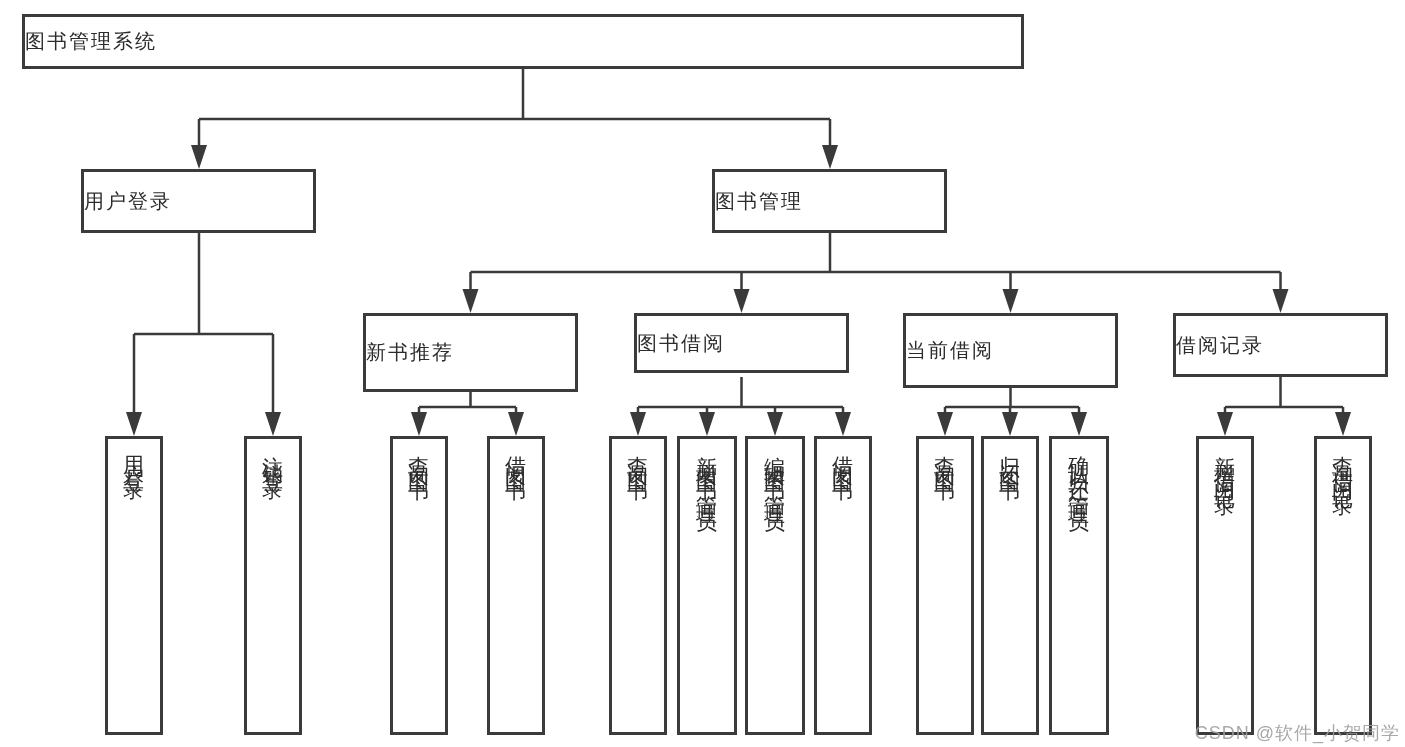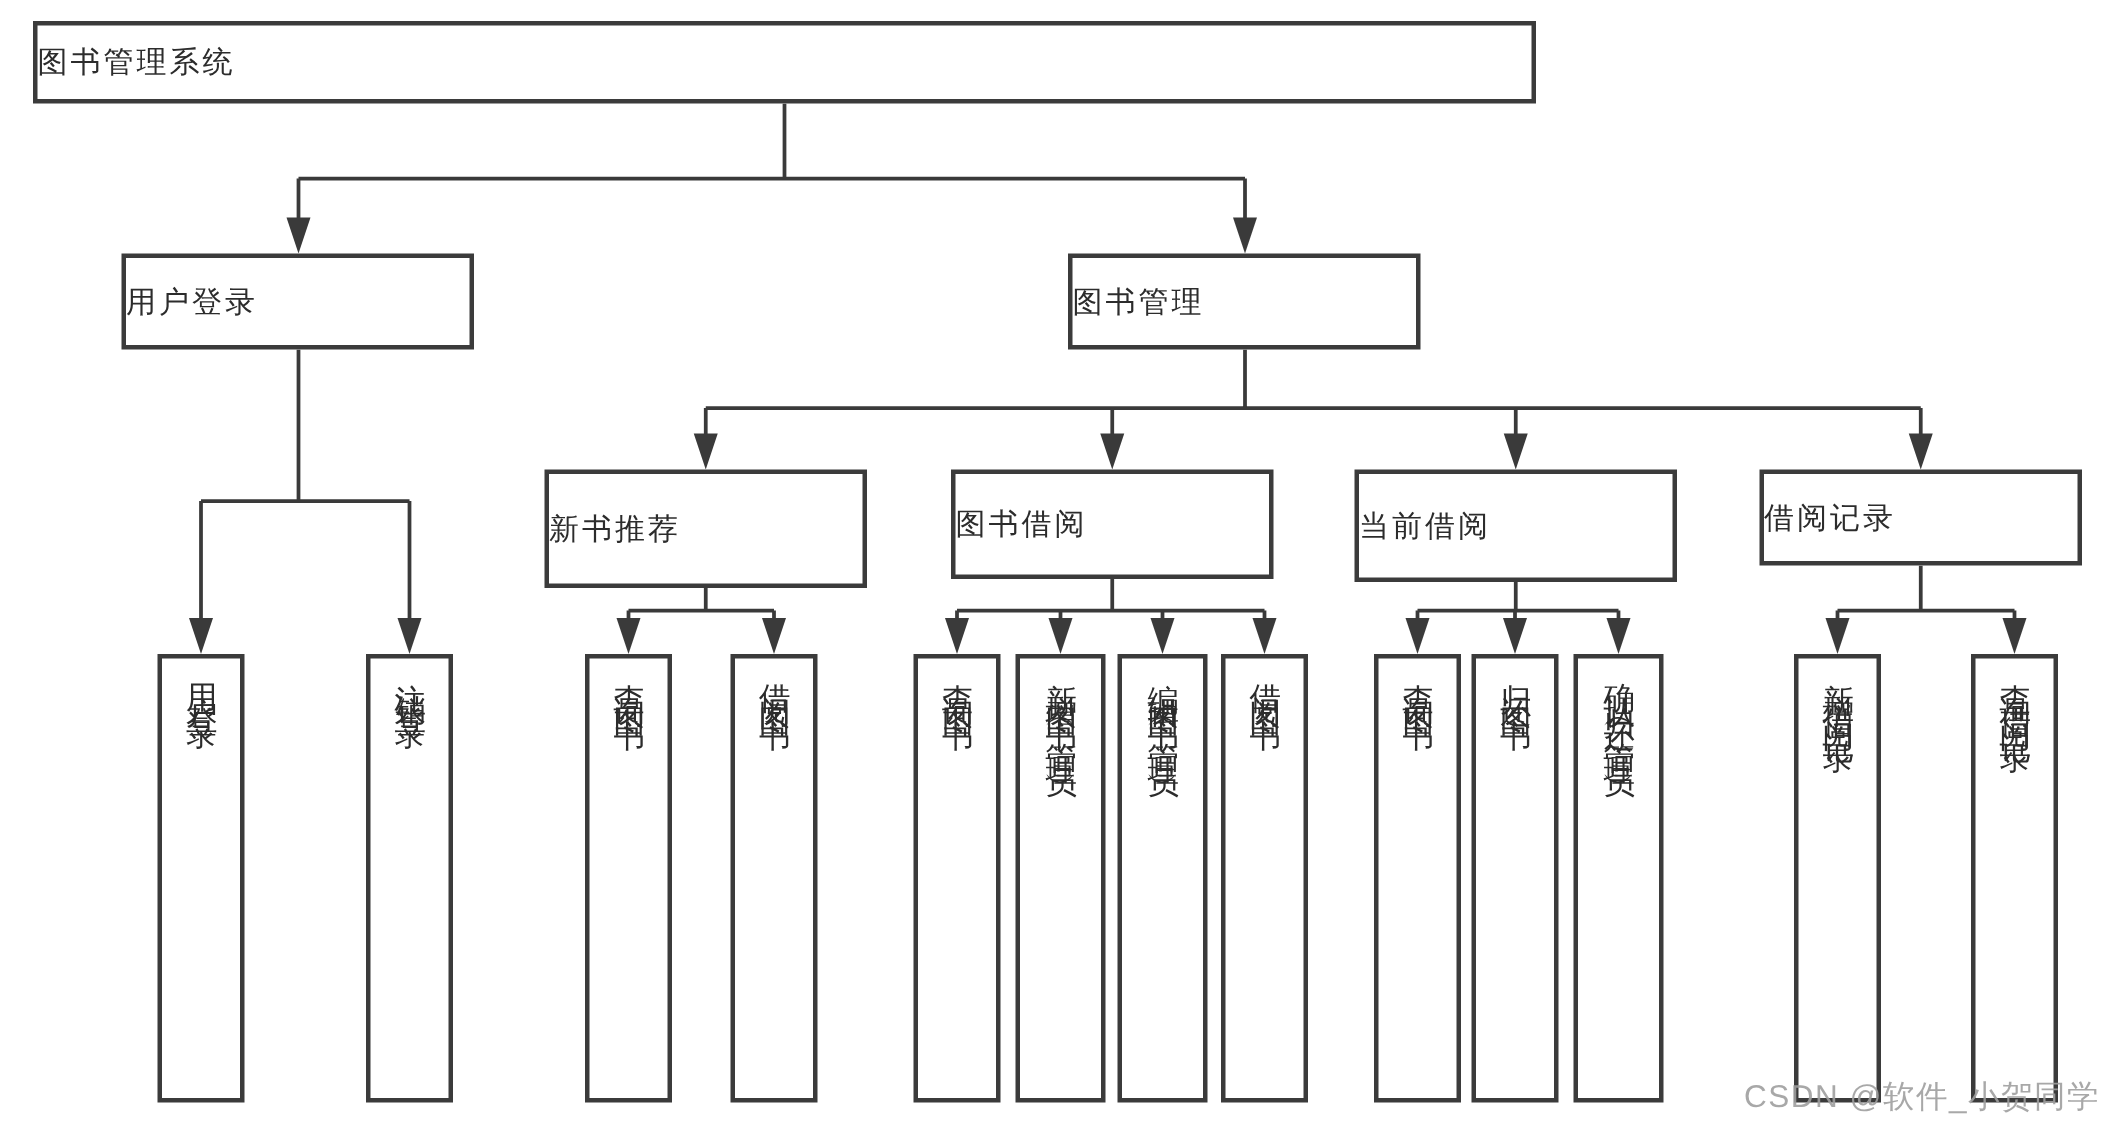"图书借阅" div.node { height: 73px -> 60px }
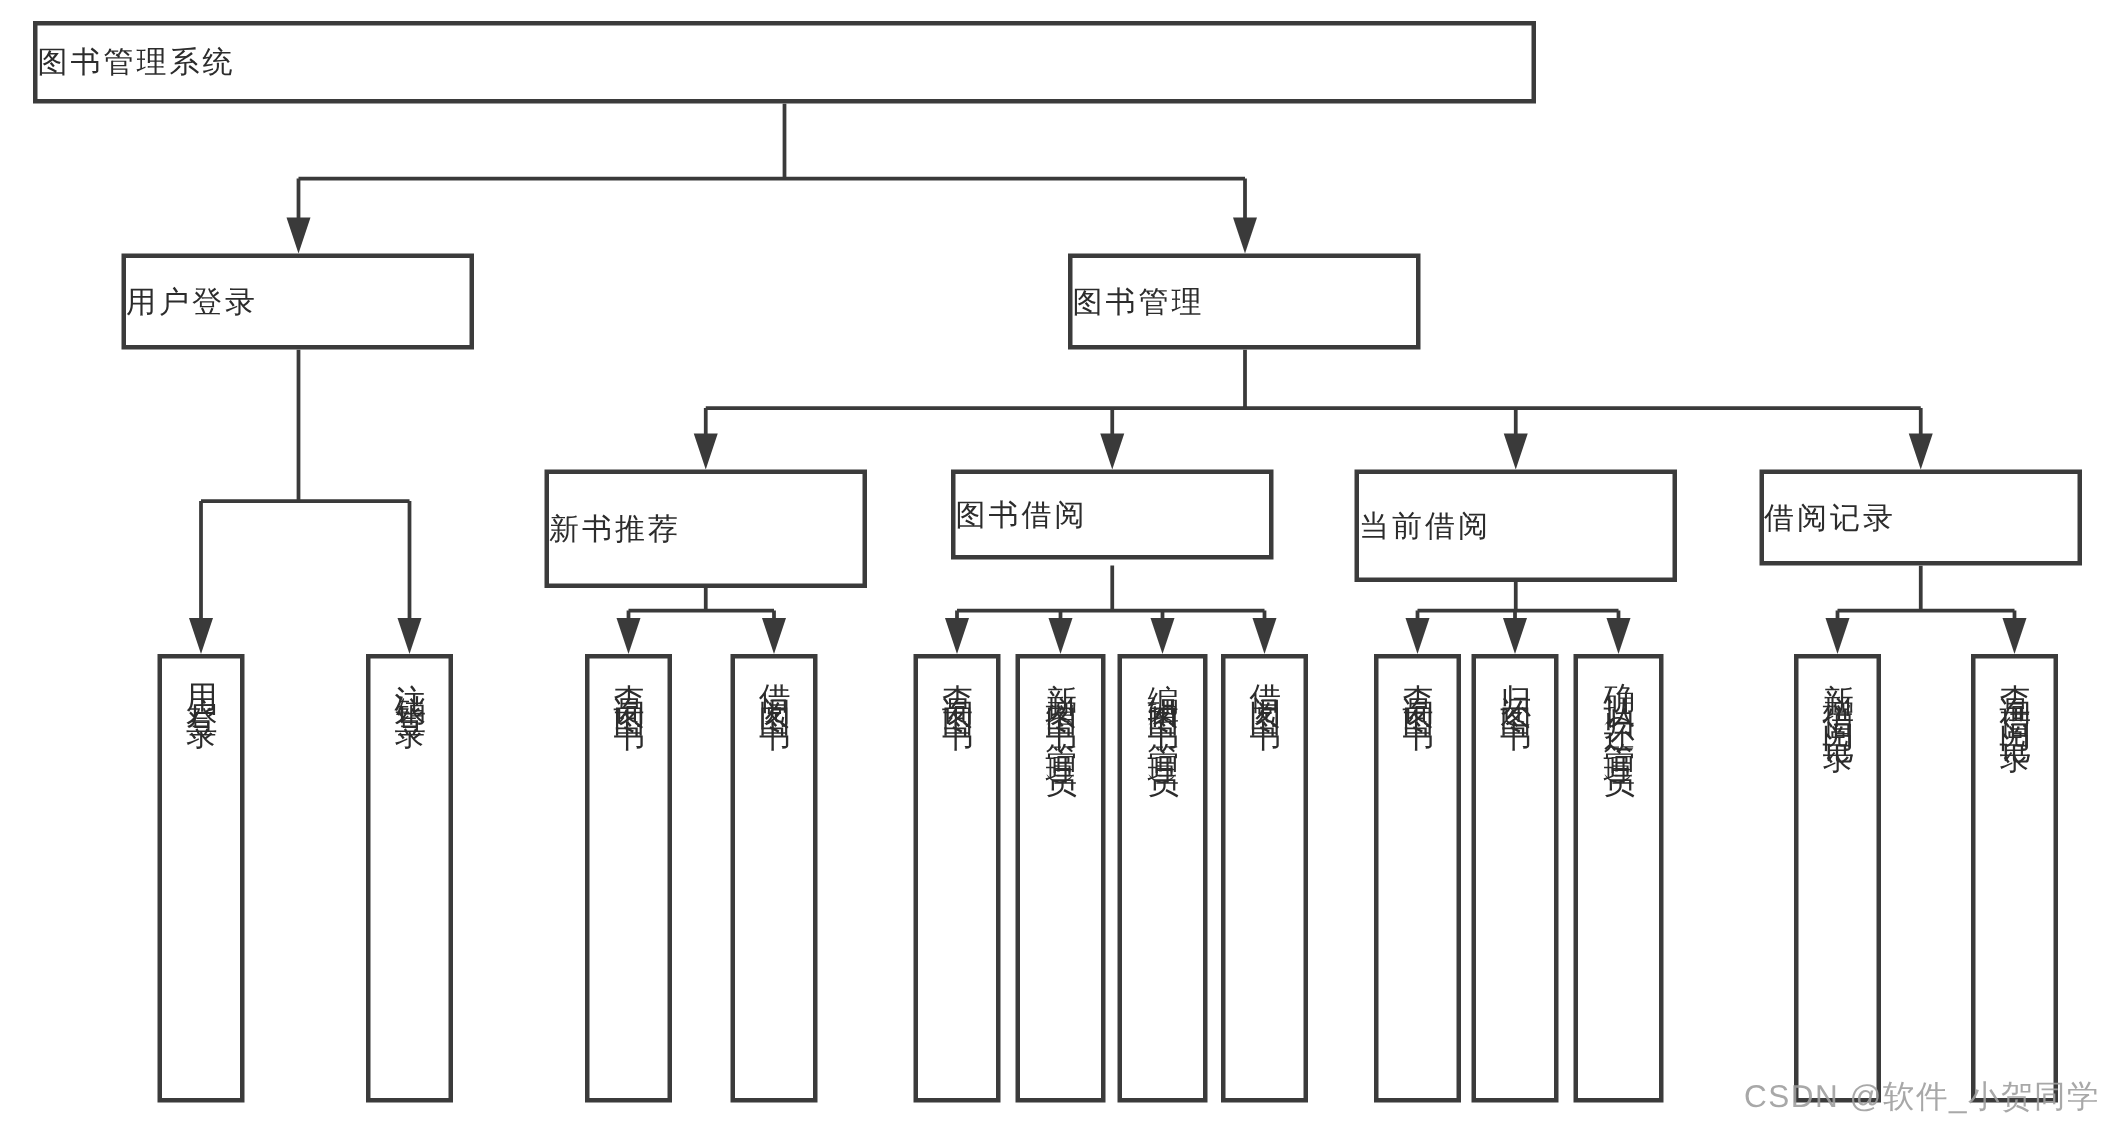"CSDN @软件_小贺同学" .watermark { font-size: 21px -> 18px }
